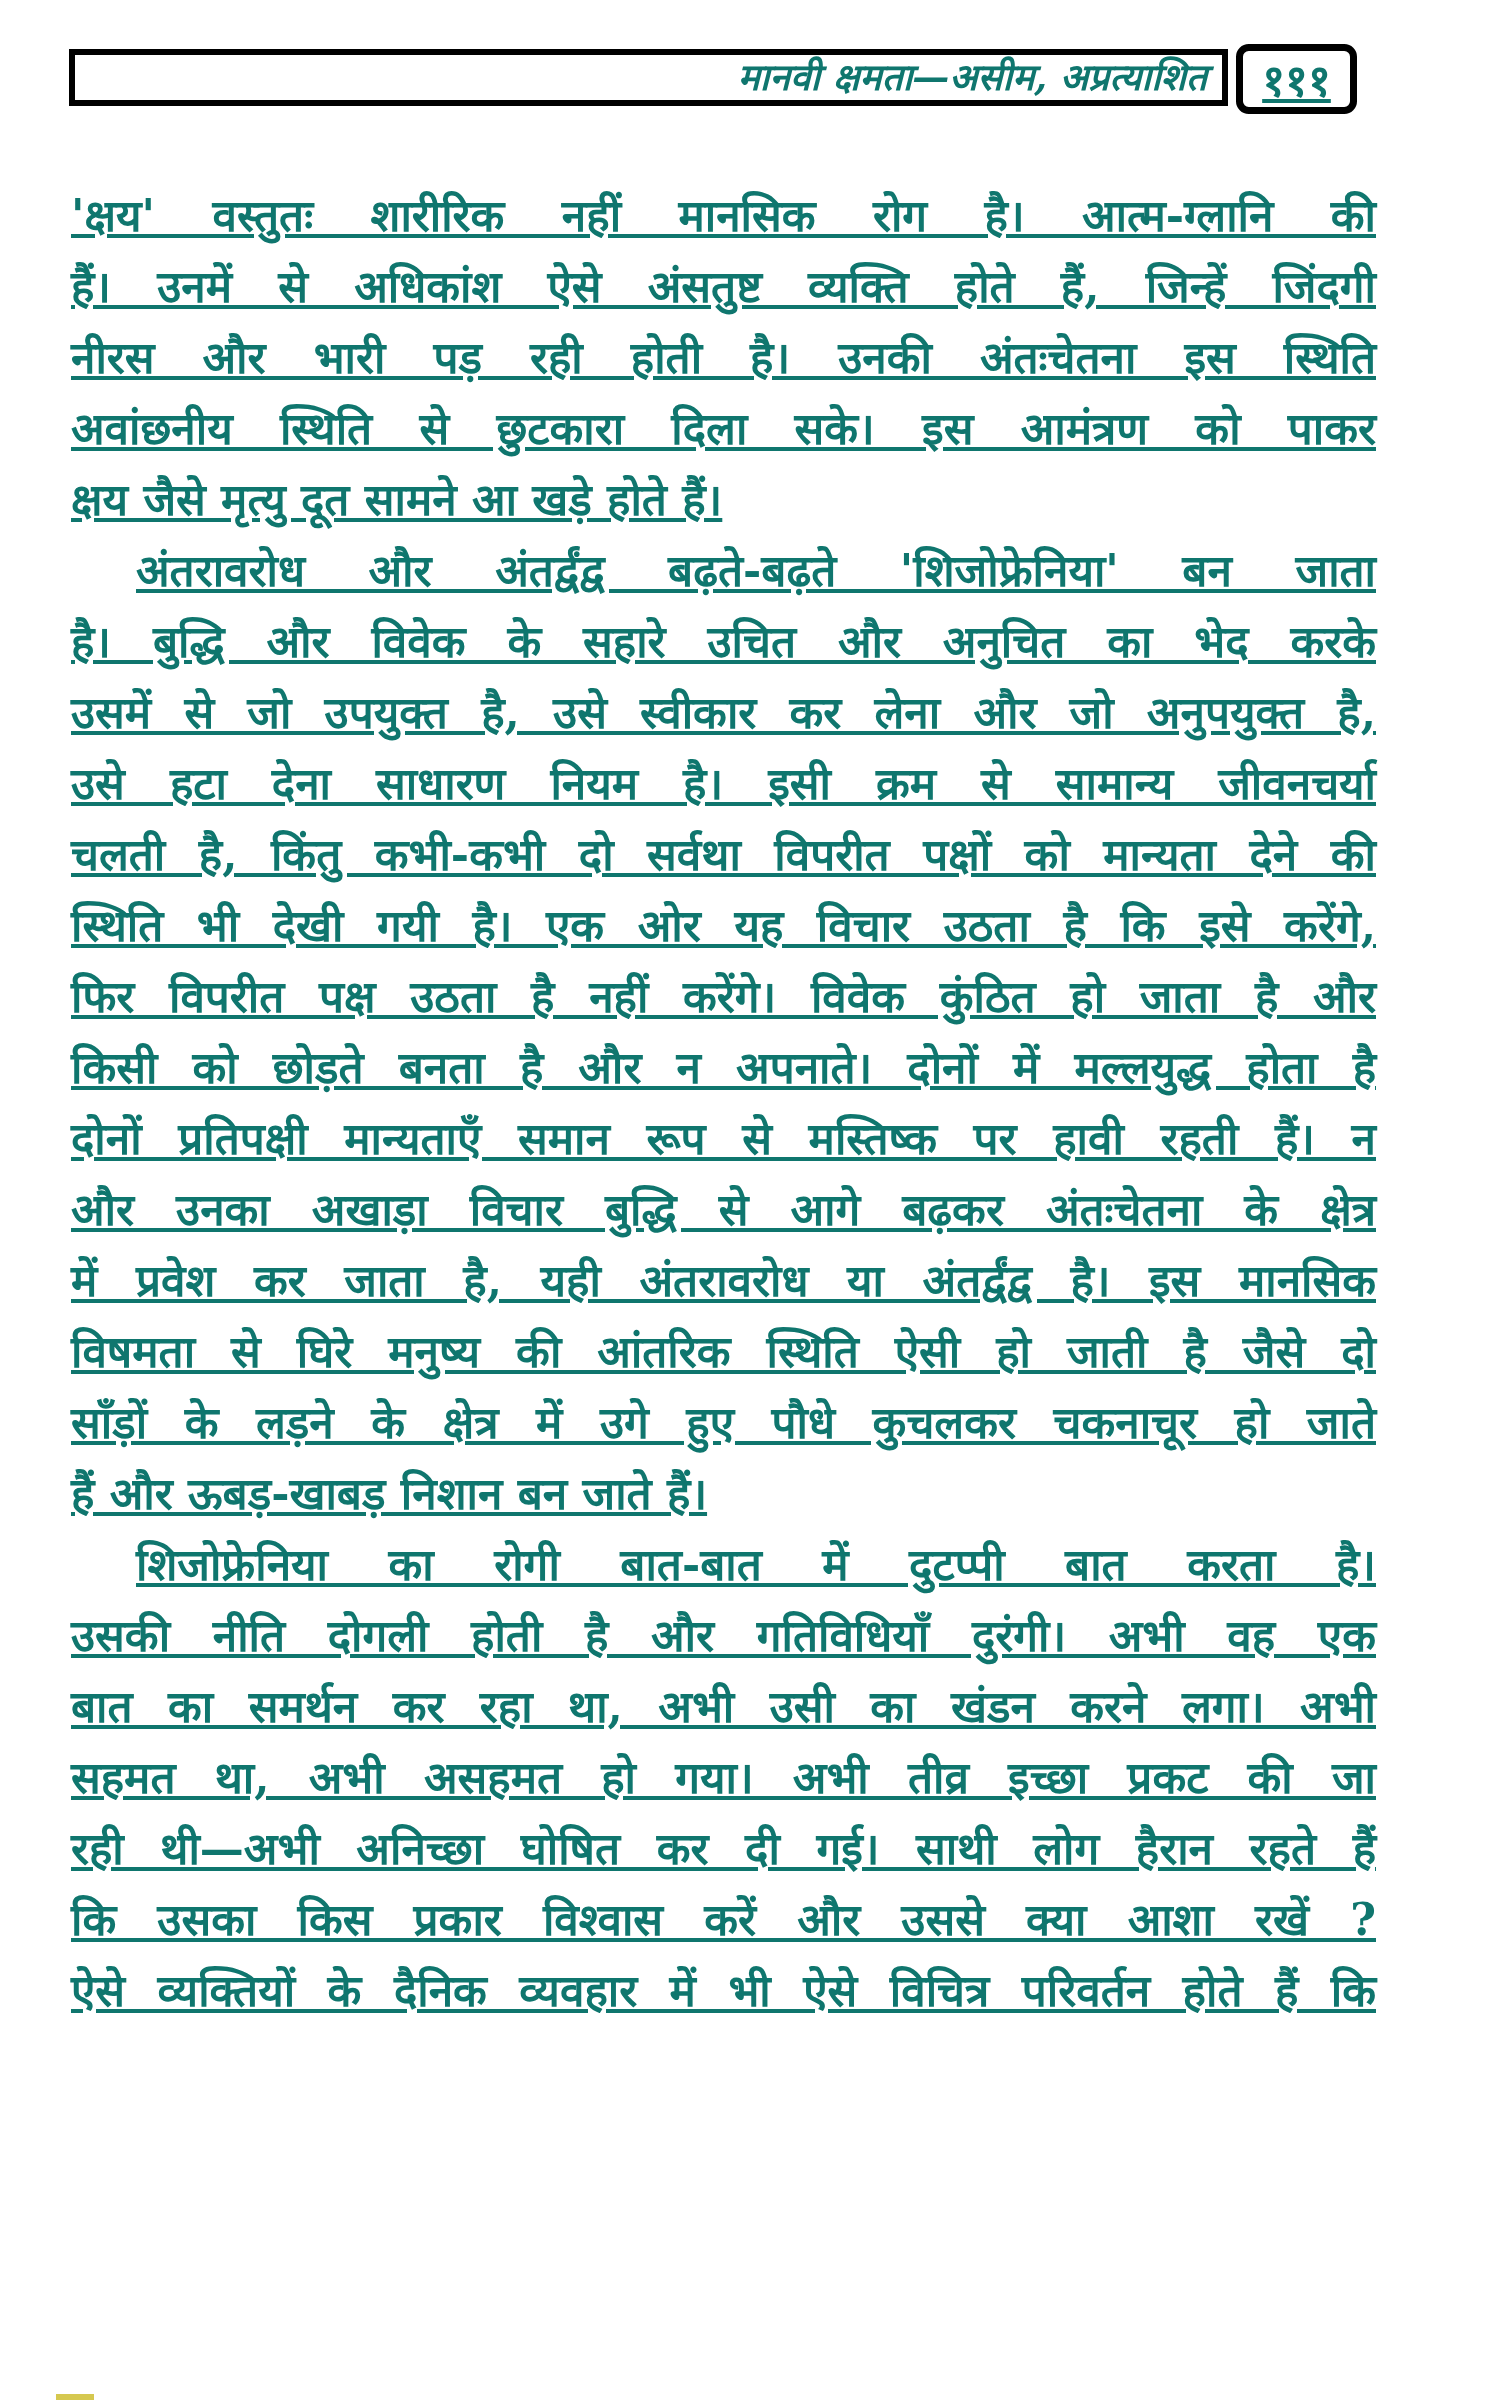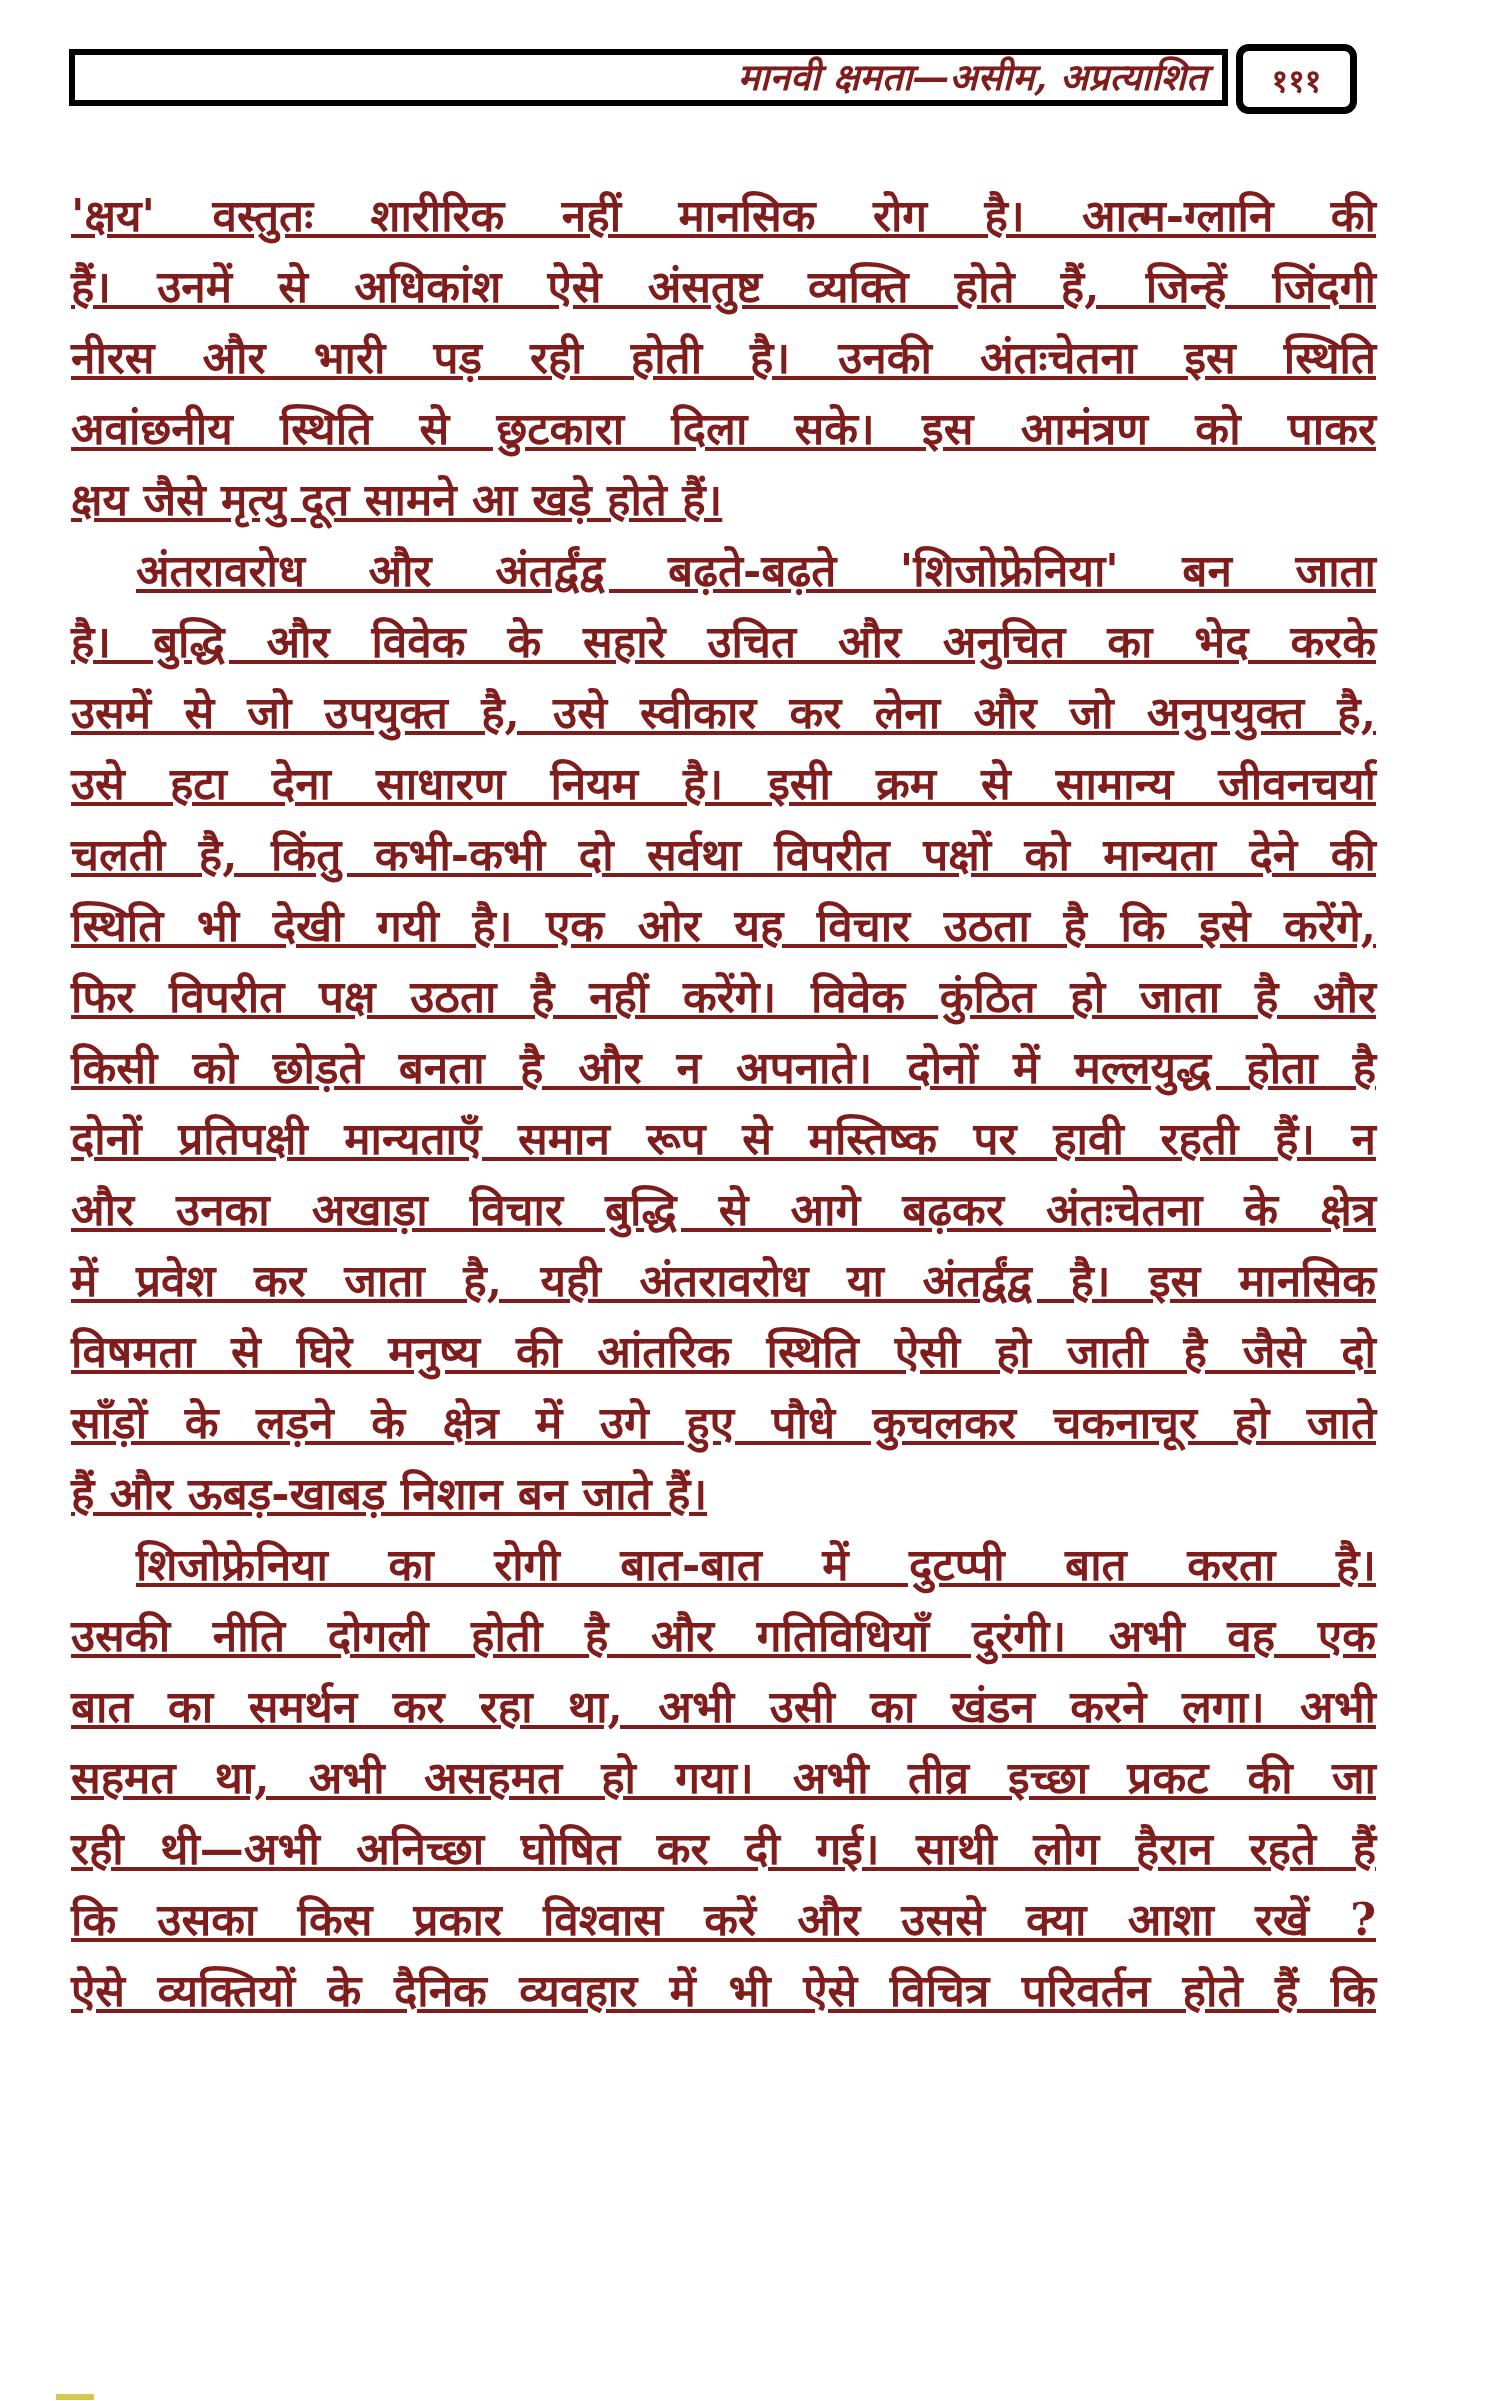"मानवी क्षमता—असीम, अप्रत्याशित" .page { color: #7f1d1d -> #0f766e }
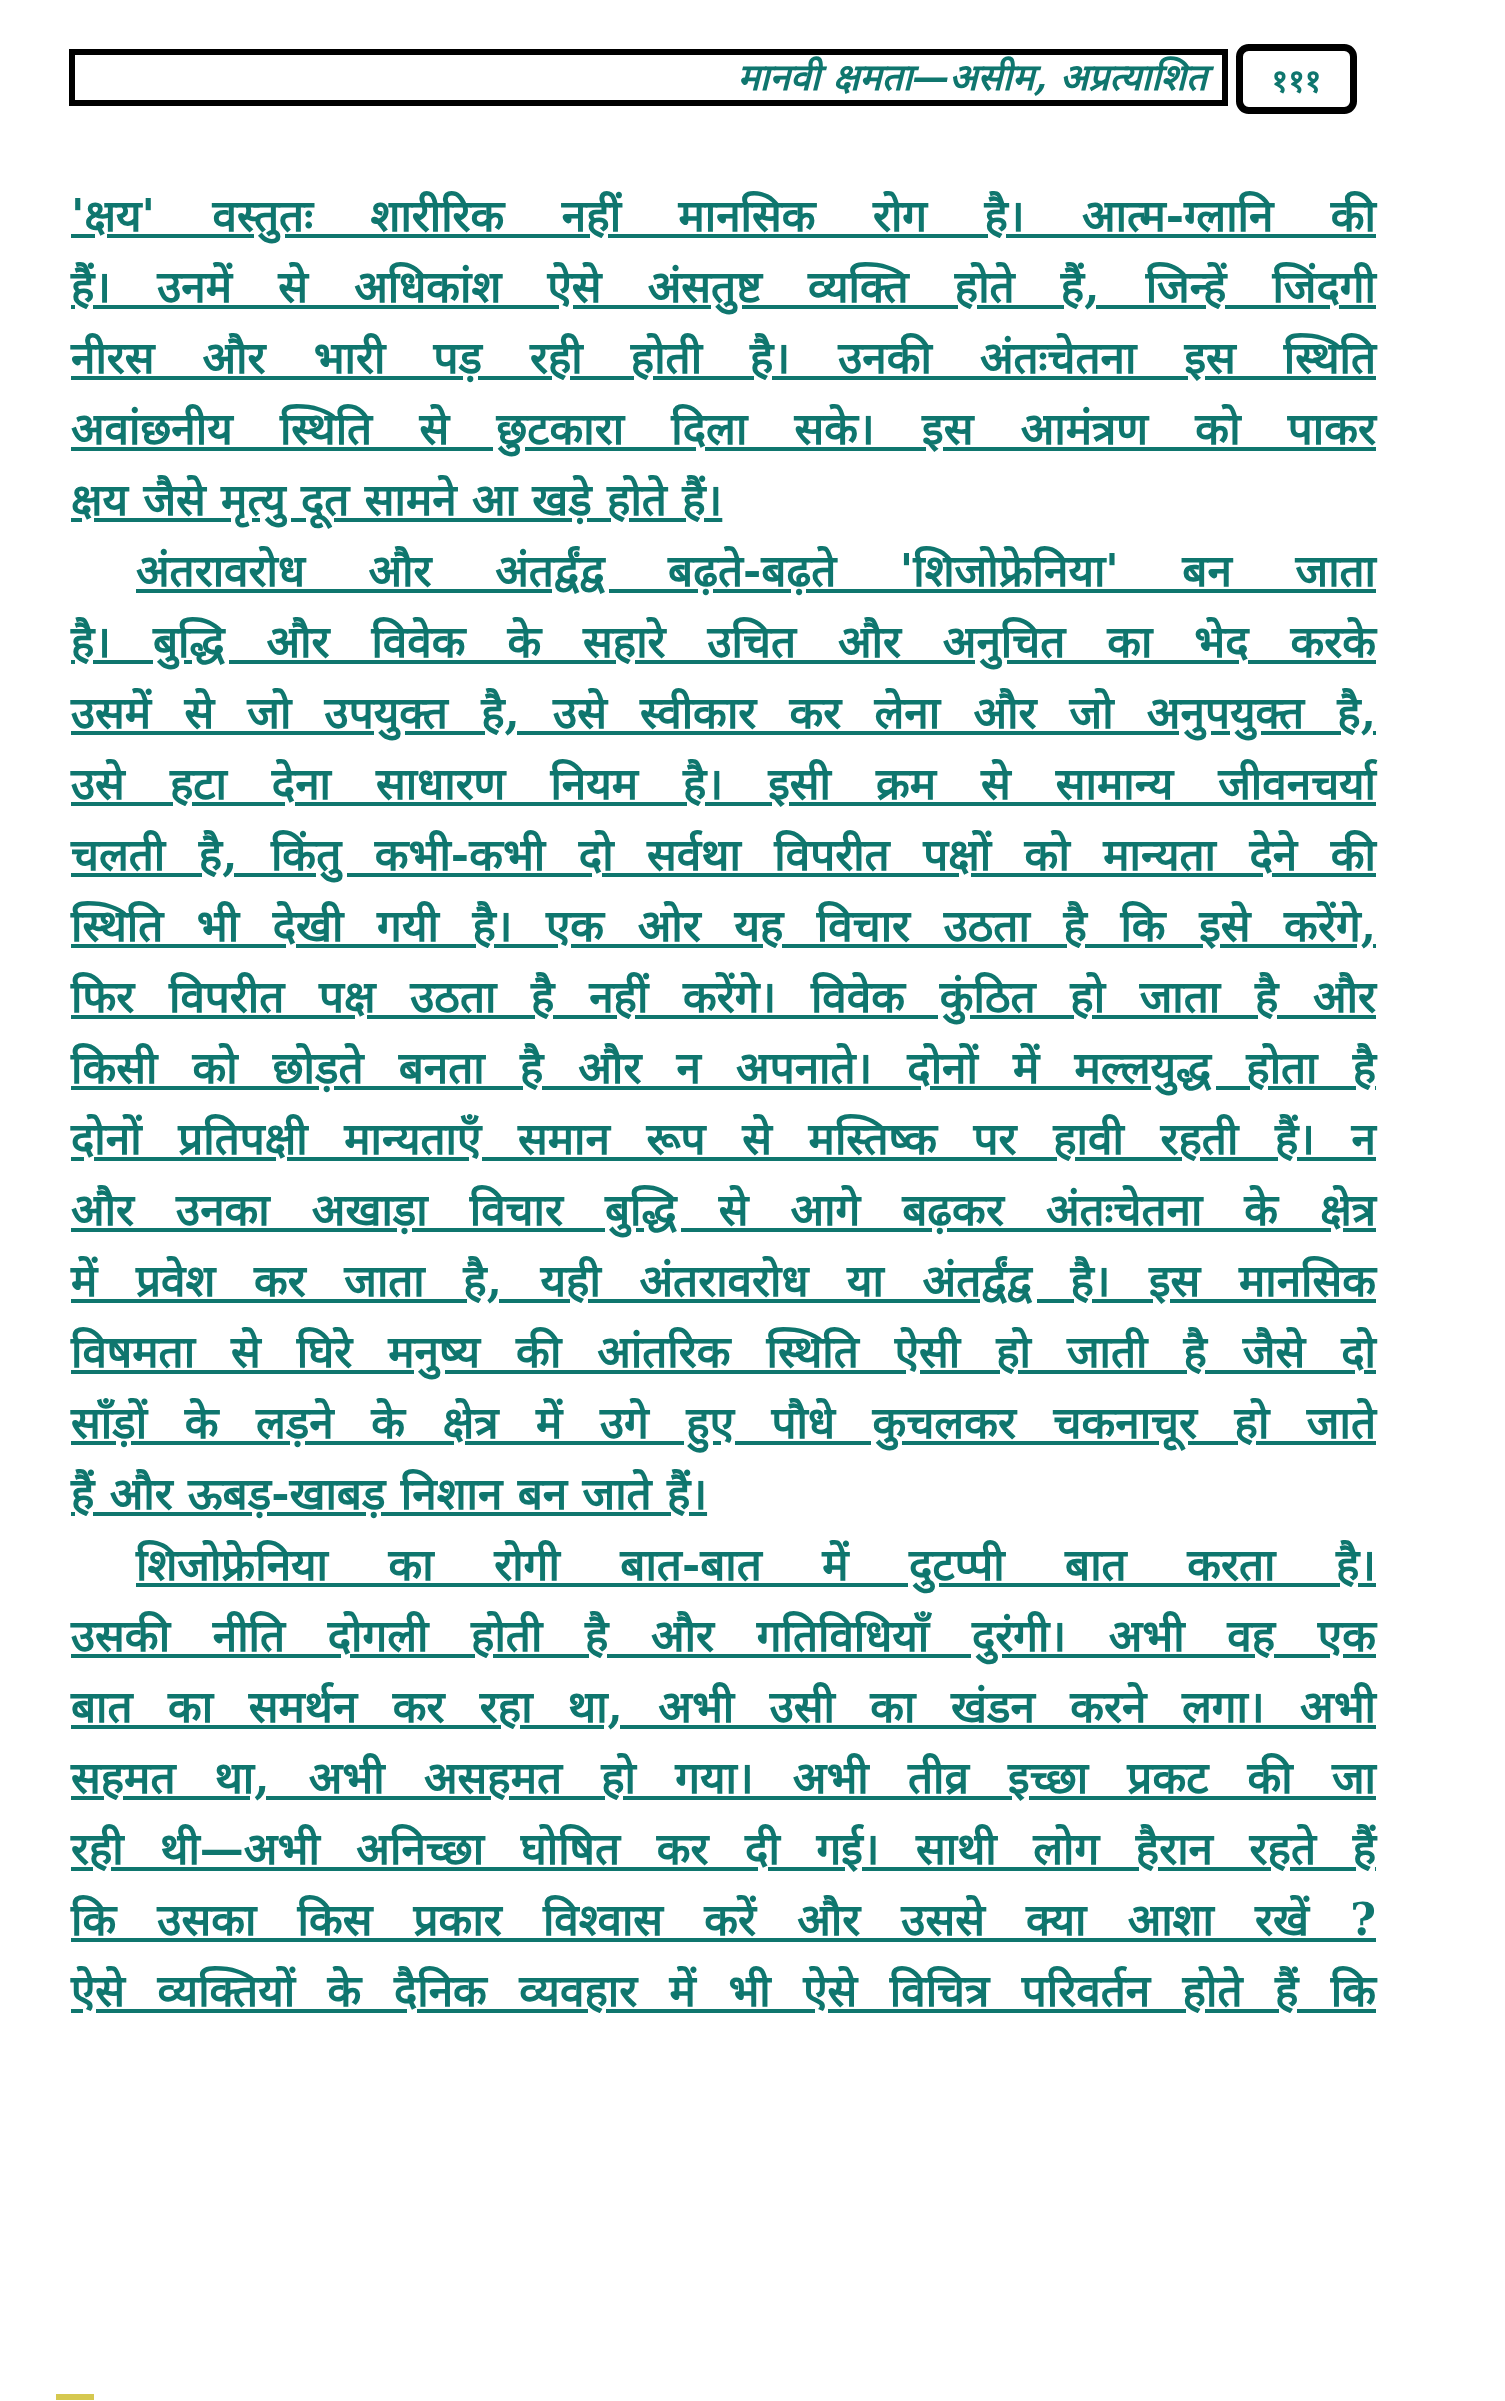"१११" .pagenum-text { font-size: 32px -> 44px; text-decoration: none -> underline }
